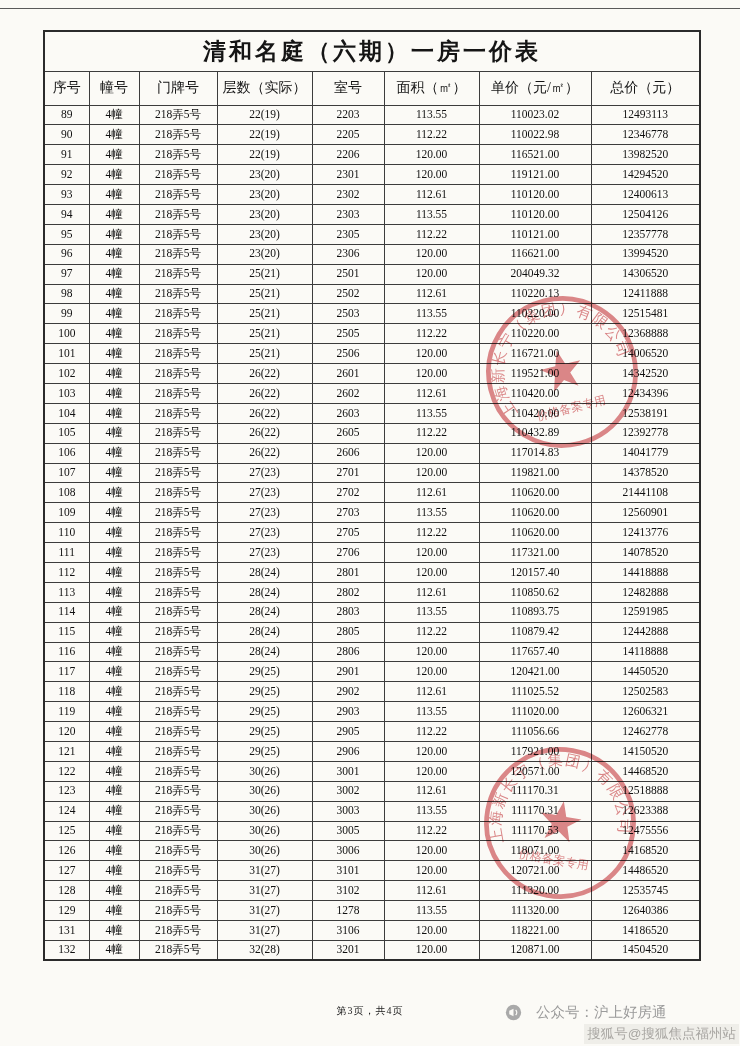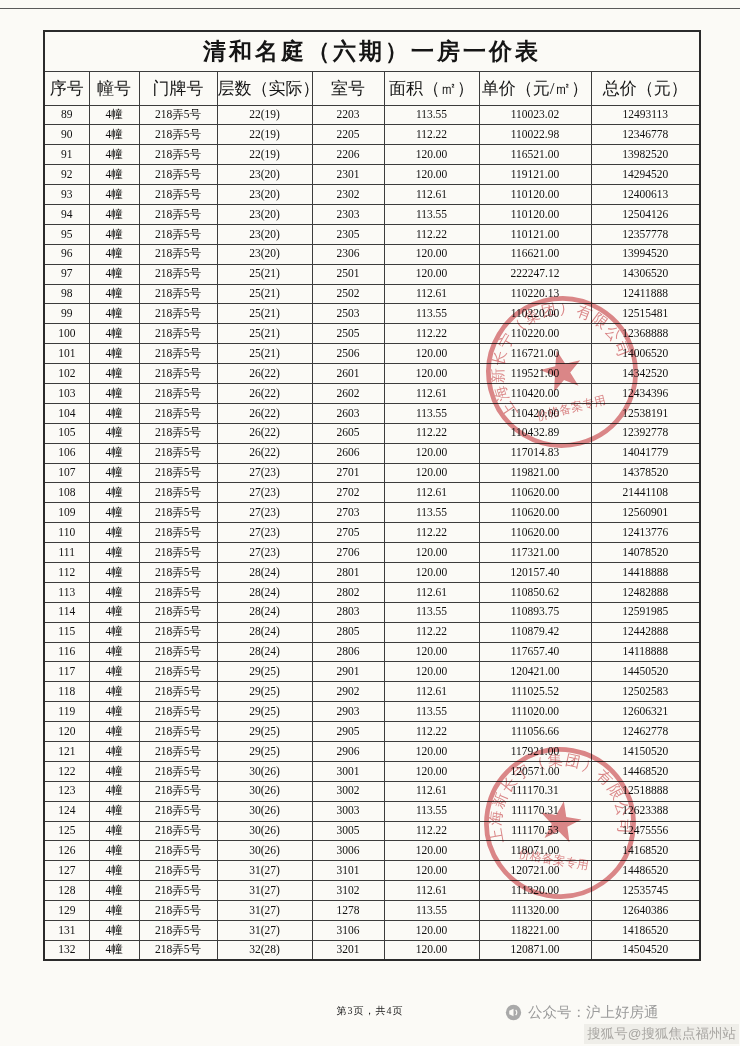"序号" .header-row th { font-size: 17px -> 14px }
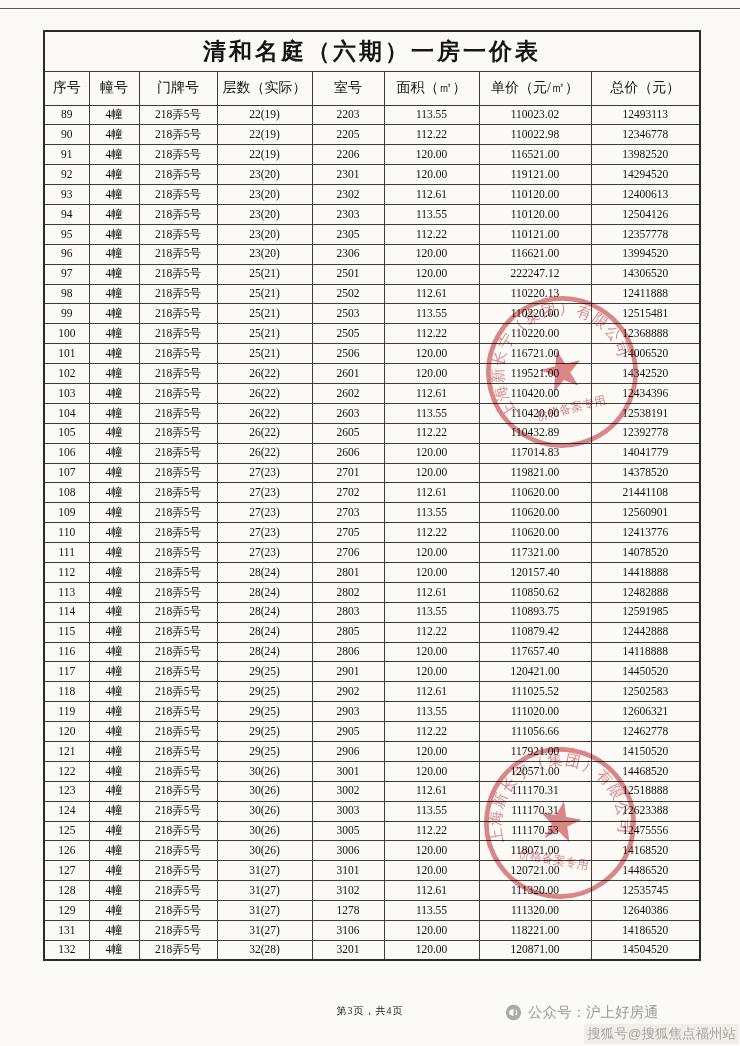"222247.12" td { text: 222247.12 -> 204049.32 }
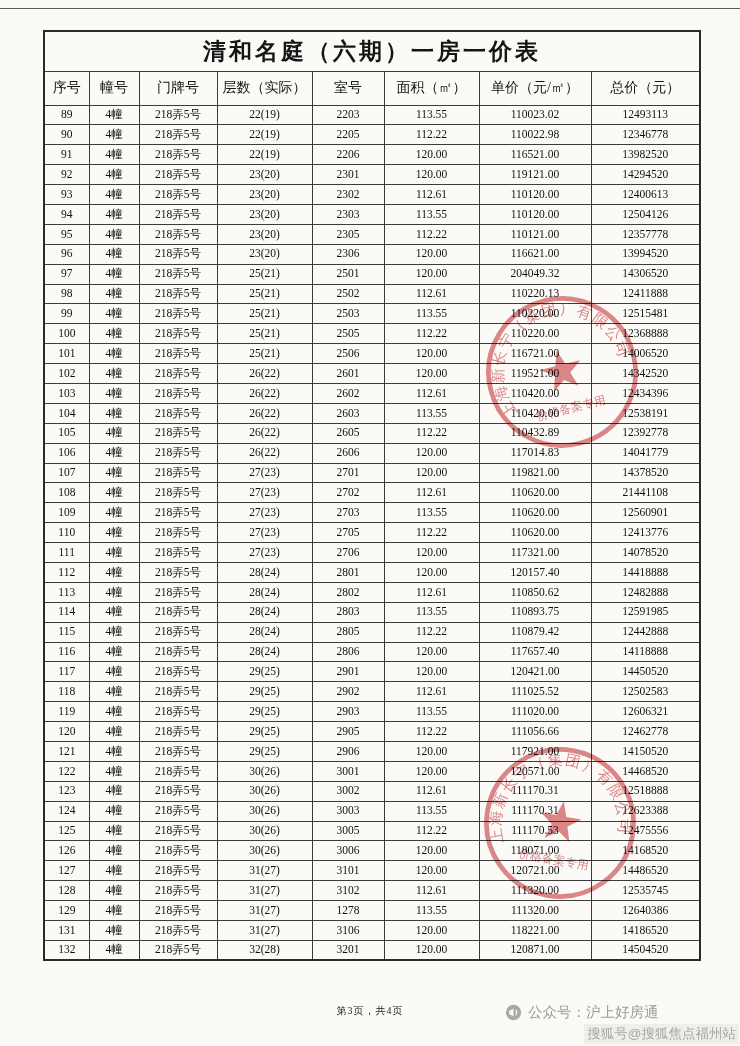"公众号：沪上好房通" .wm-center { gap: 6px -> 14px }
